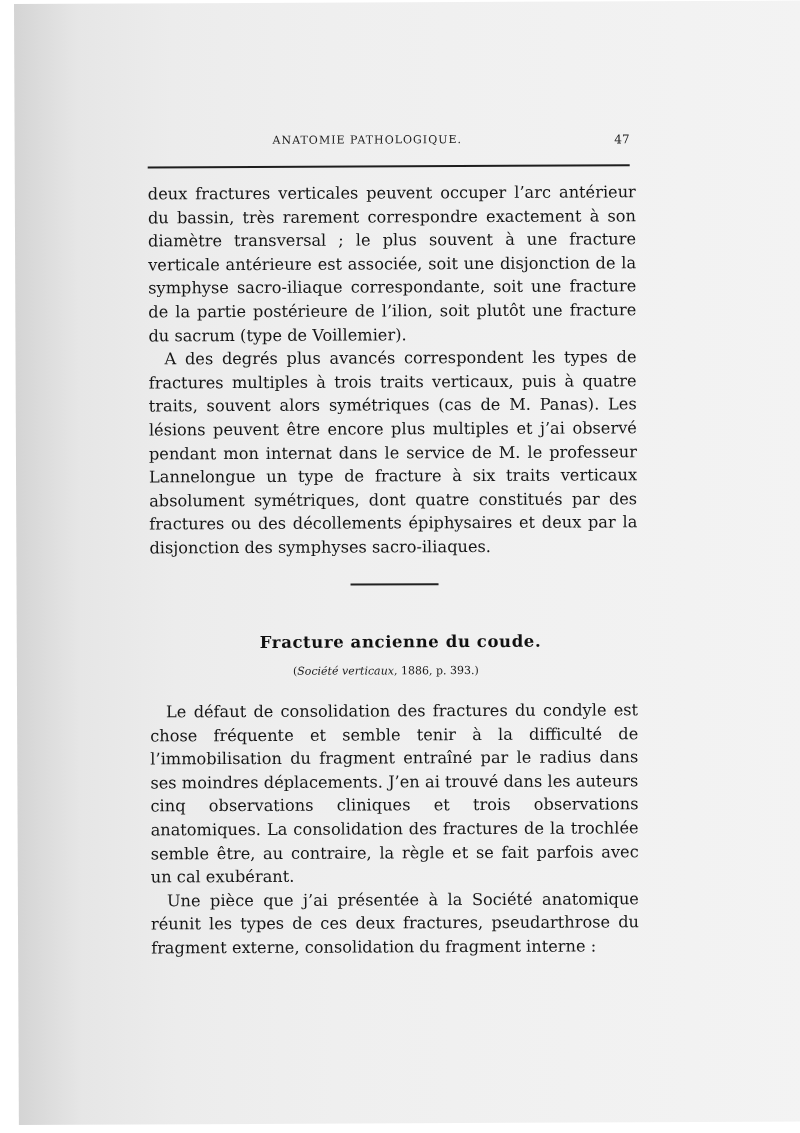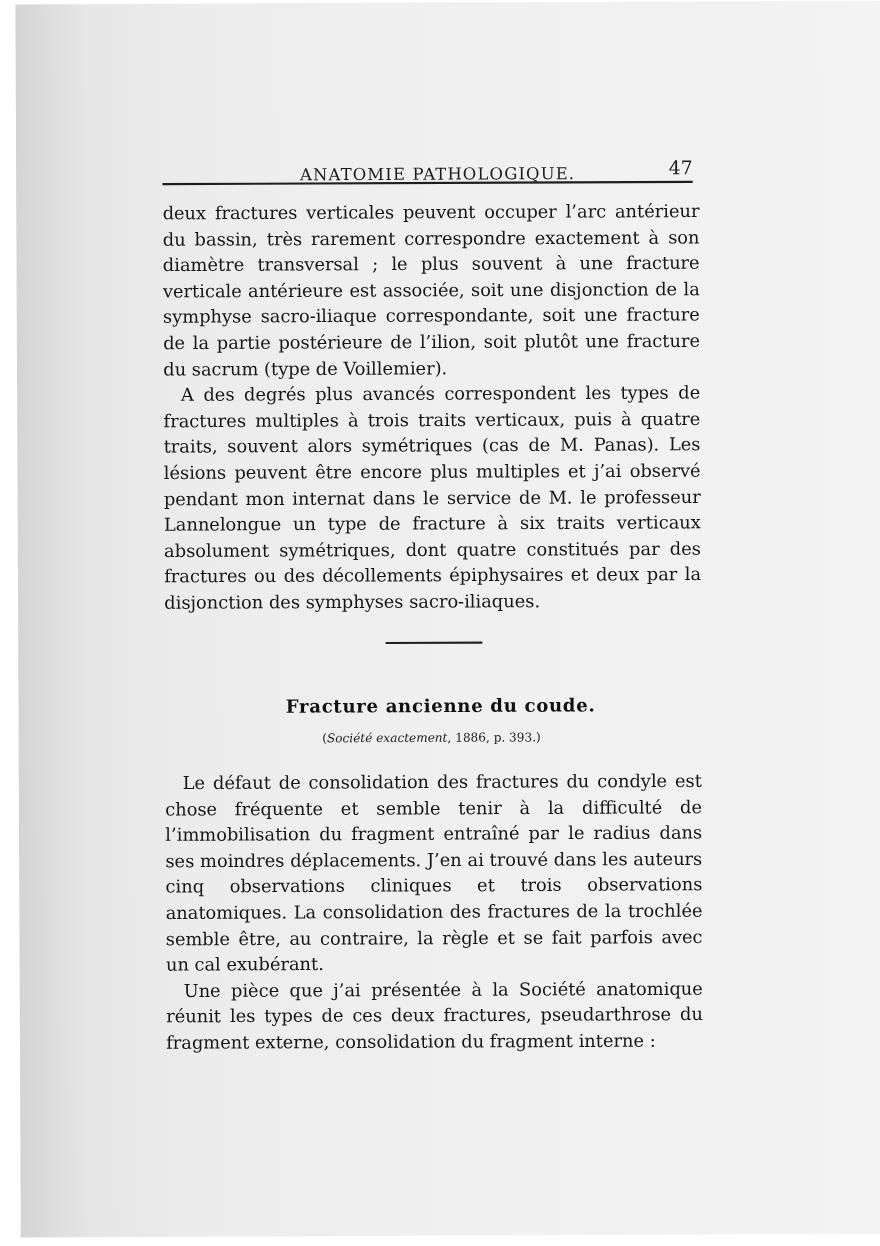"ANATOMIE PATHOLOGIQUE." .running-head .title { font-size: 15px -> 11px; top: 16px -> 0 }
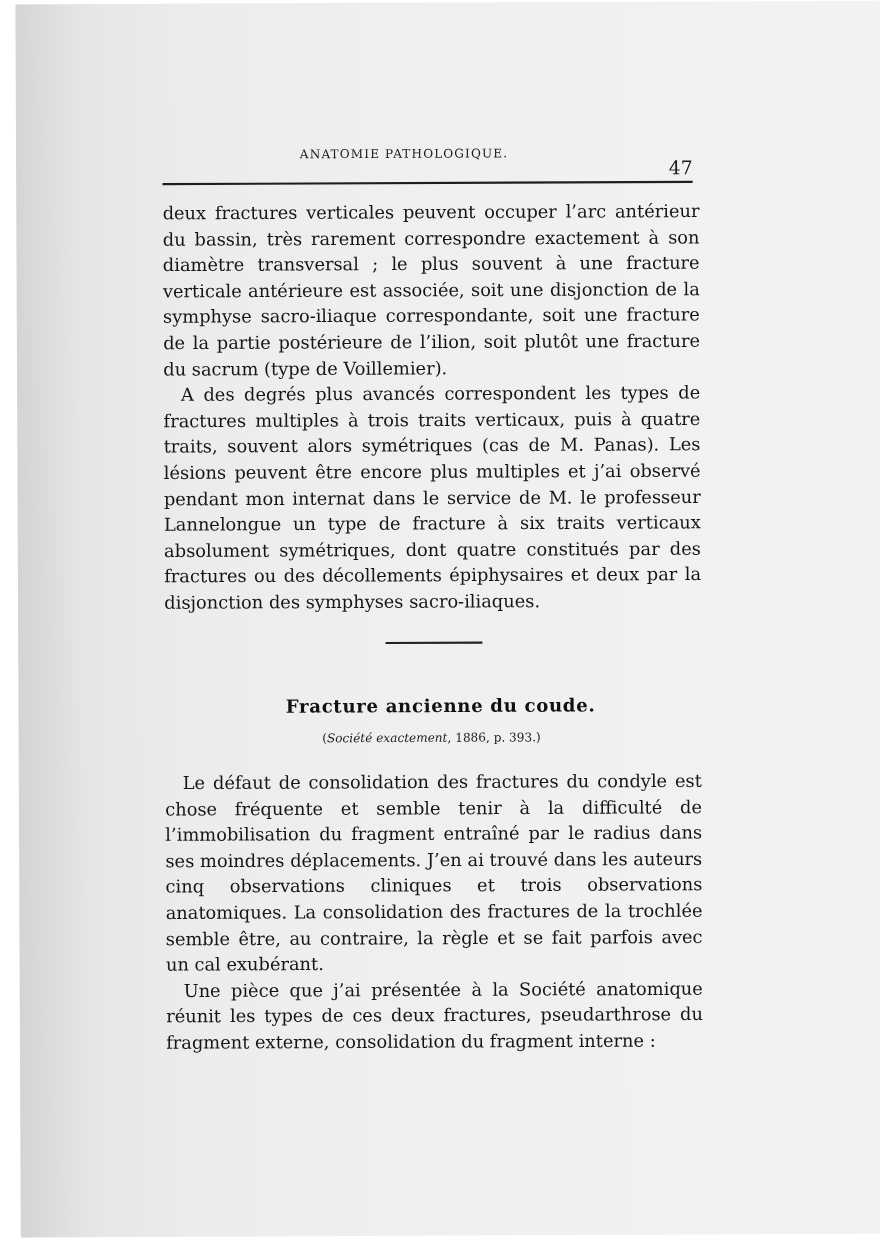"47" .running-head .pagenum { font-size: 17px -> 12px; margin-top: 11px -> none }
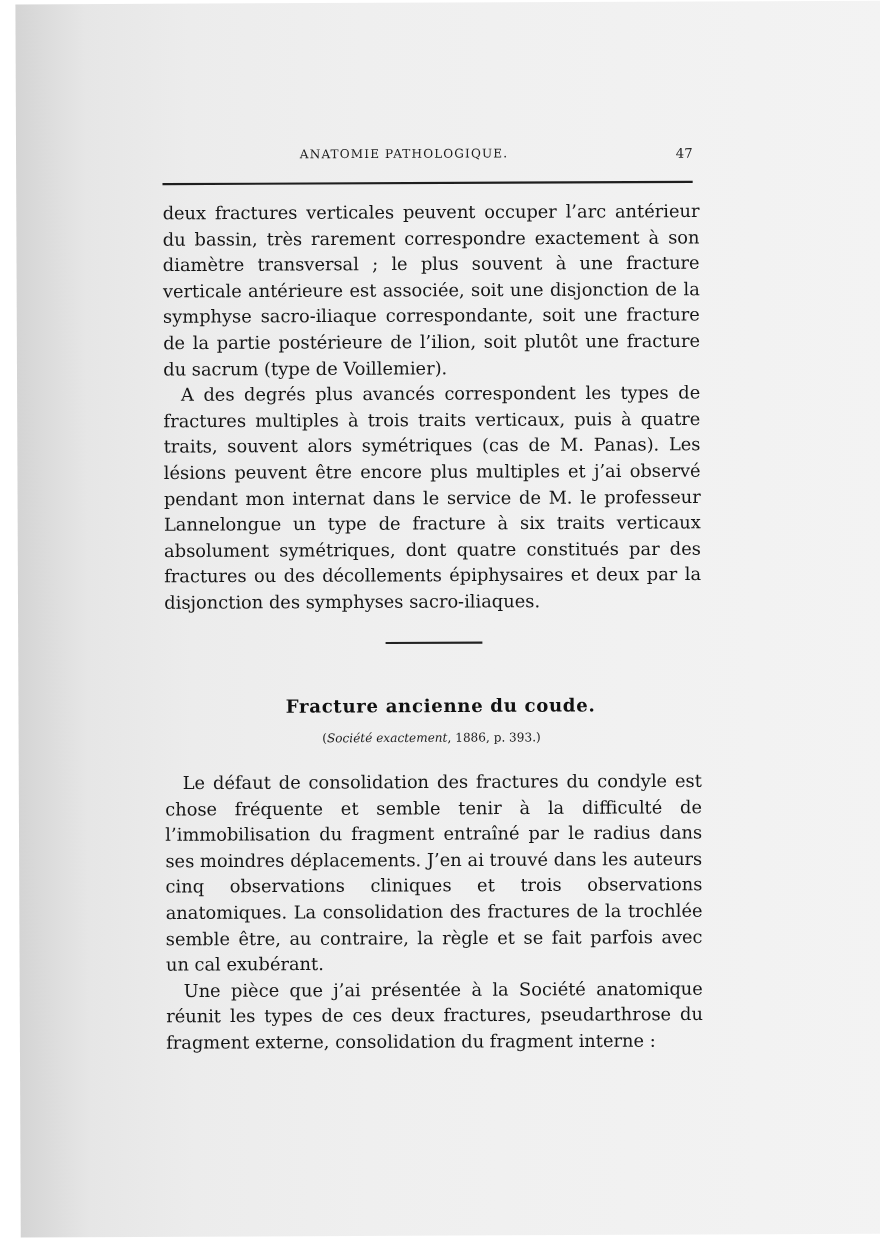"Société exactement" i { text: exactement -> verticaux }
